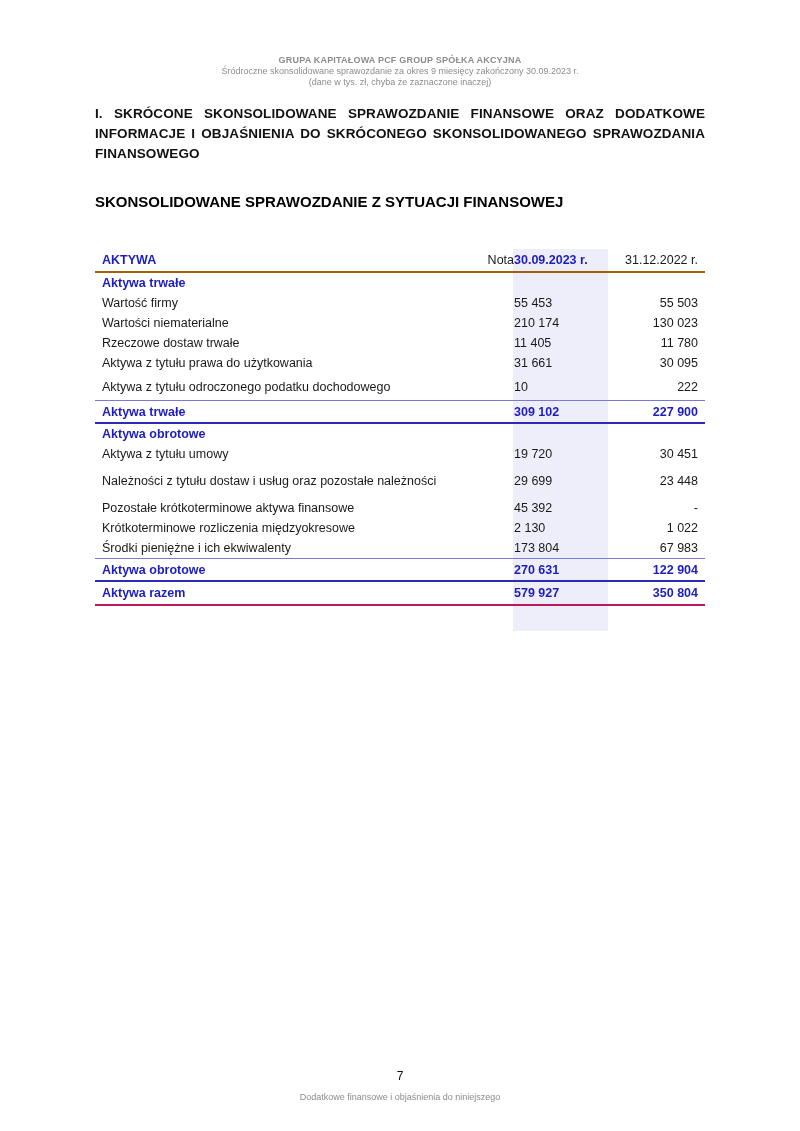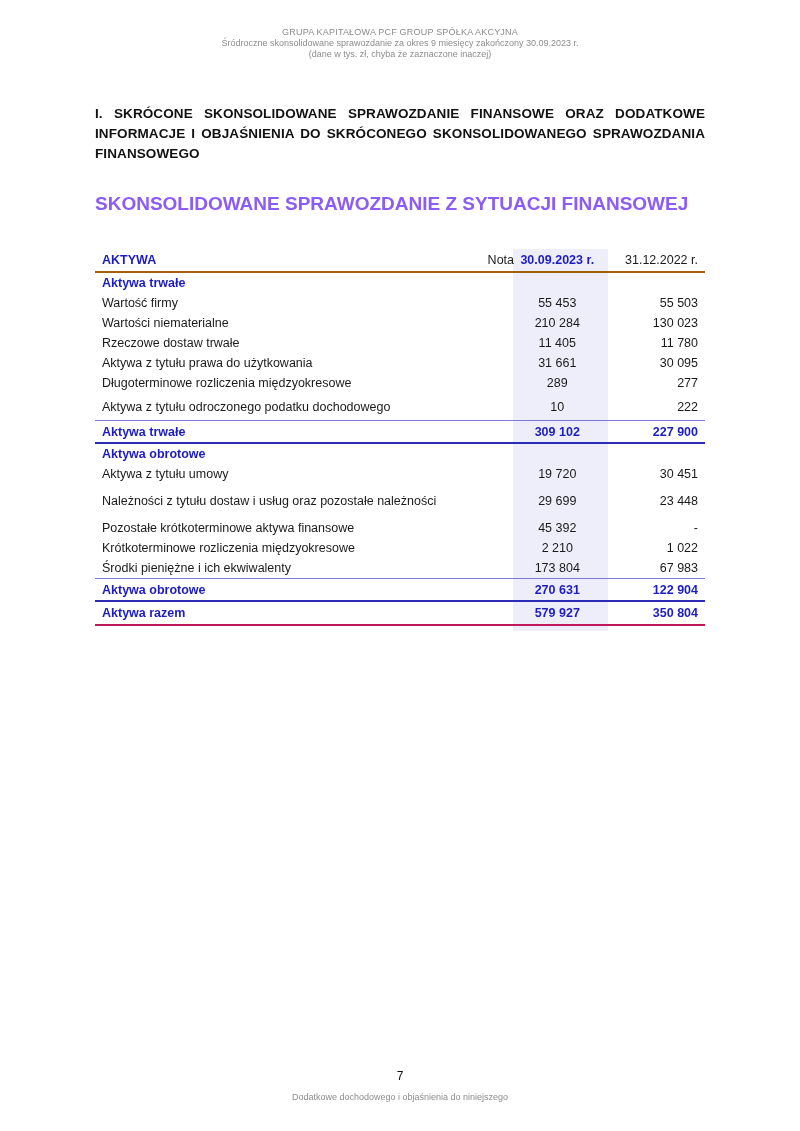"GRUPA KAPITAŁOWA PCF GROUP SPÓŁKA" .hdr .company { font-weight: normal -> bold; margin-top: none -> 28px }
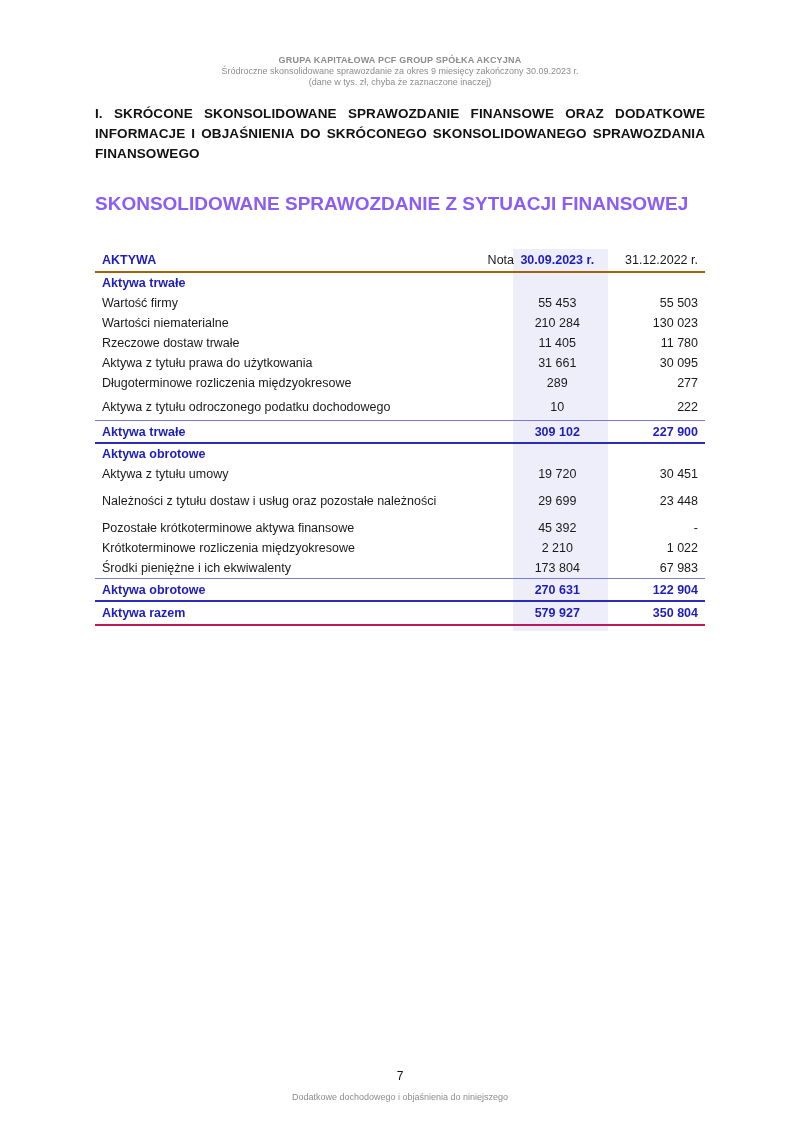"SKONSOLIDOWANE SPRAWOZDANIE Z SYTUACJI" .sub-title { color: #8b5cf6 -> #000000; font-size: 19px -> 15px }
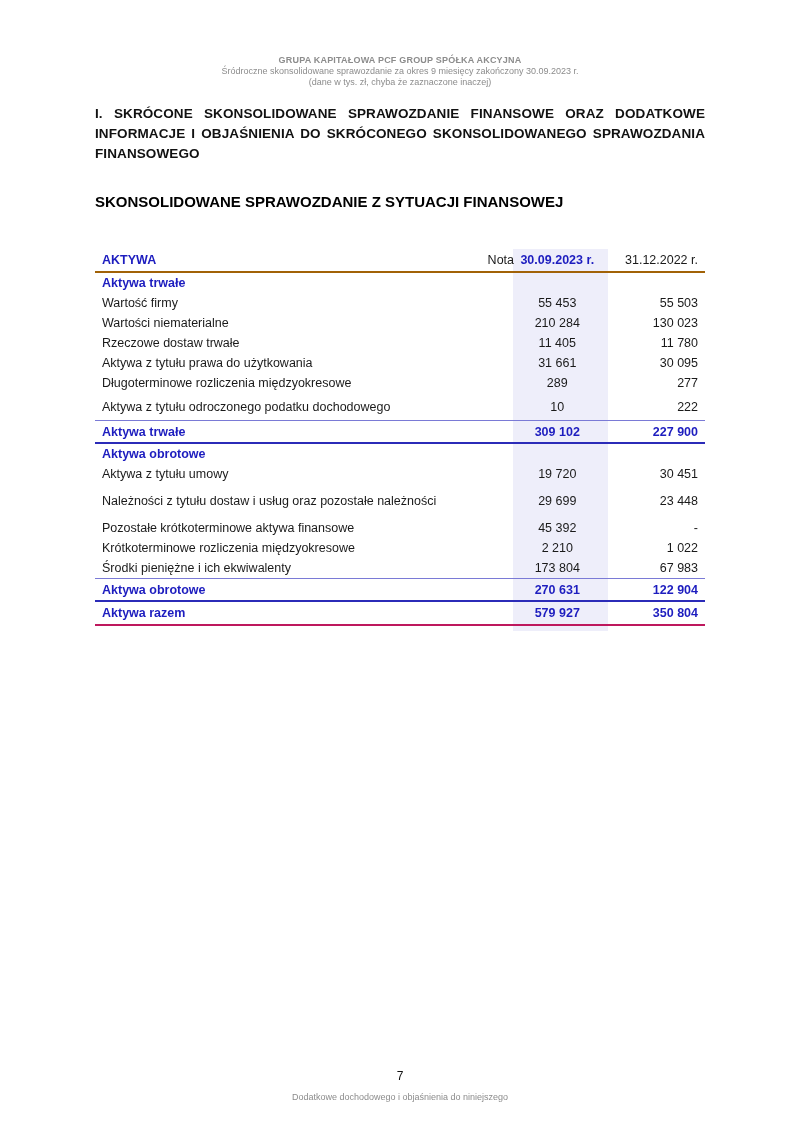"30.09.2023 r." td.c1 { text-align: center -> left }
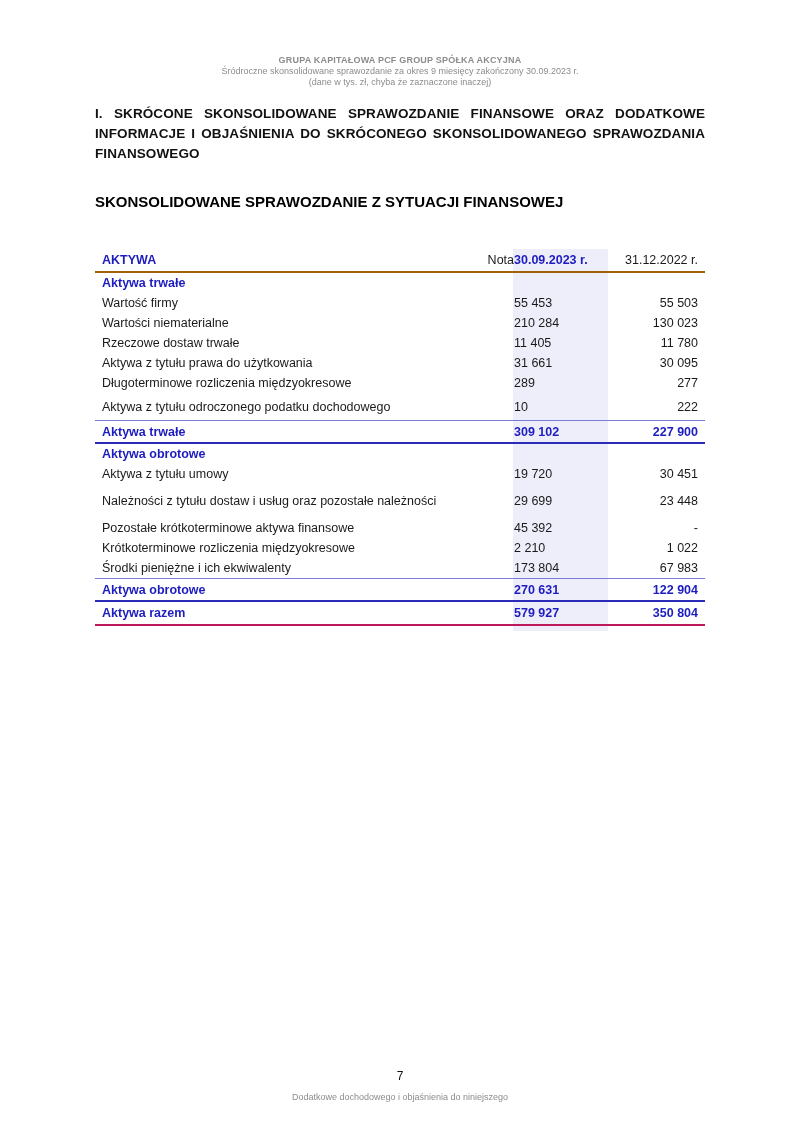"210 284" td.c1 { text: 210 284 -> 210 174 }
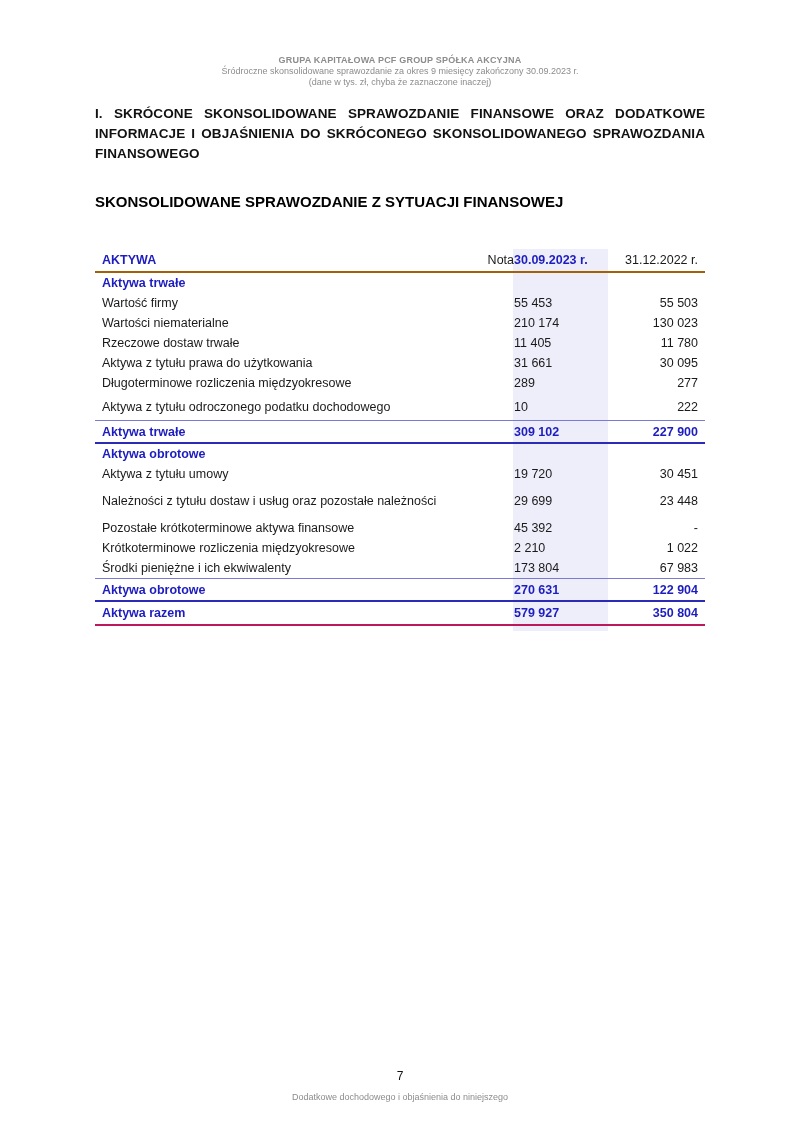"Długoterminowe rozliczenia" tr { html: <tr> <td>Długoterminowe rozliczenia międzyokresowe</td> <td></td> <td>289</td> <td>277</td> </tr> -> none }
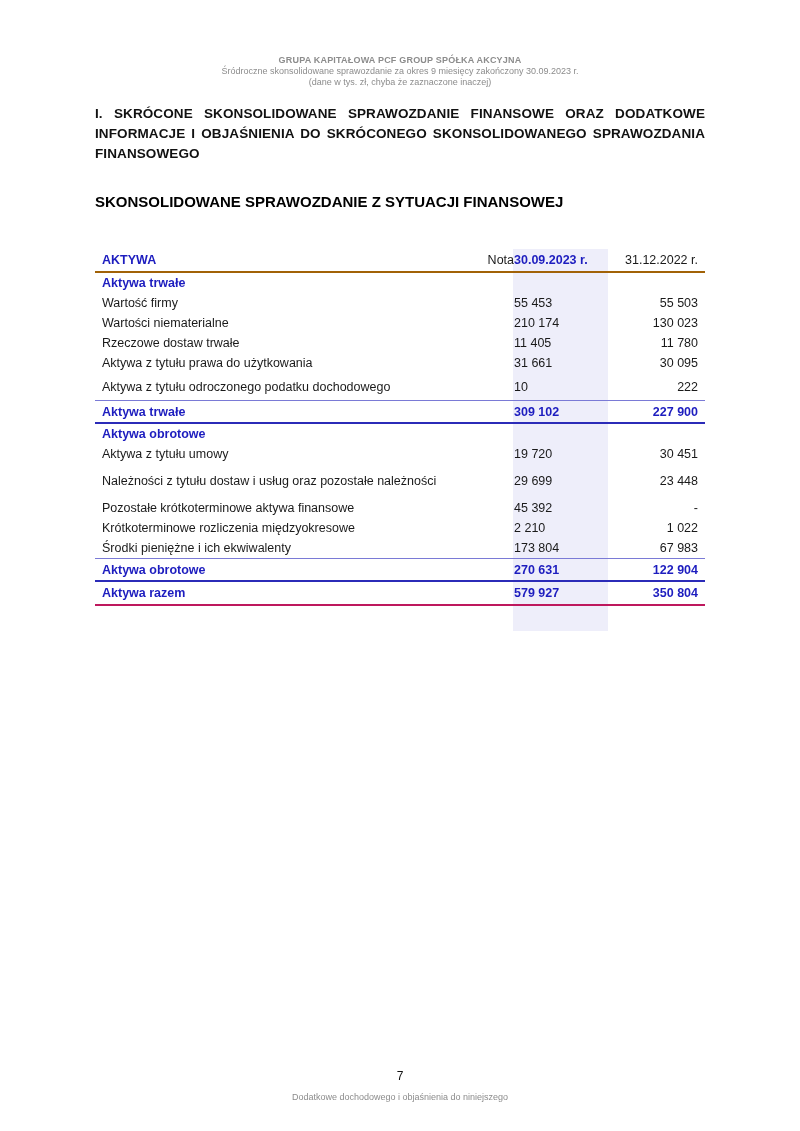"2 210" td.c1 { text: 2 210 -> 2 130 }
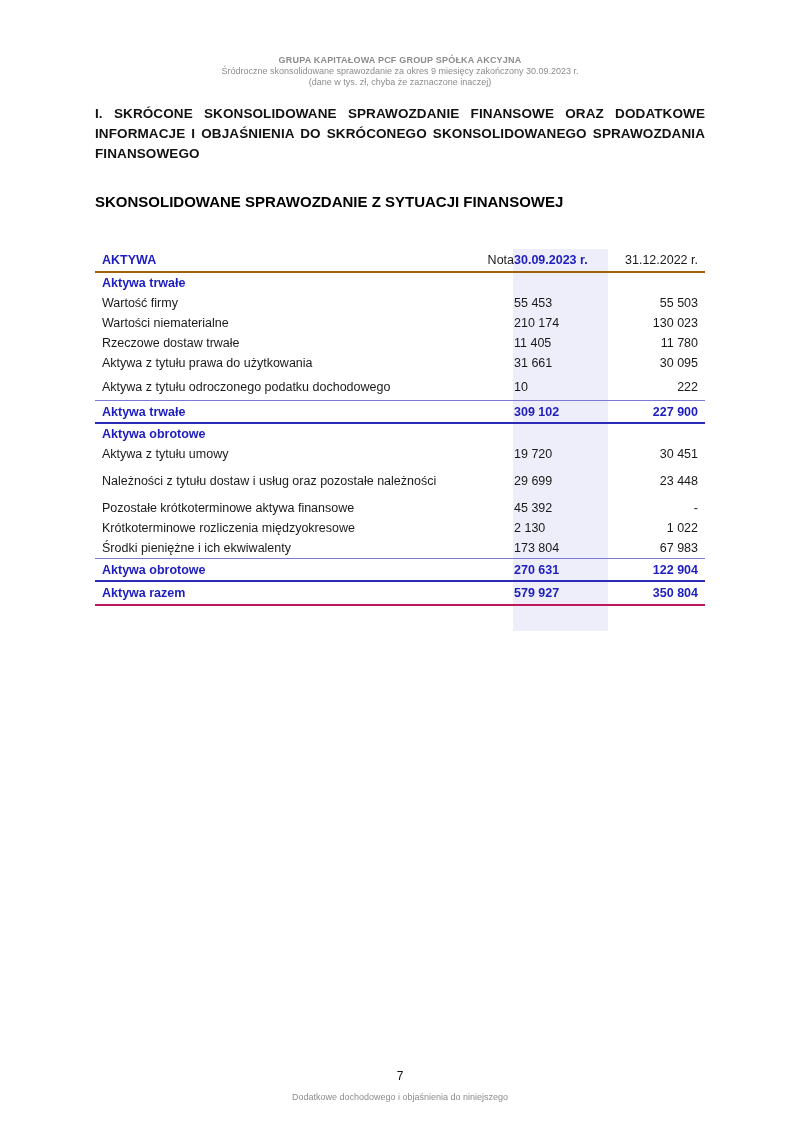"Dodatkowe dochodowego i objaśnienia do" div { text: dochodowego -> finansowe }
